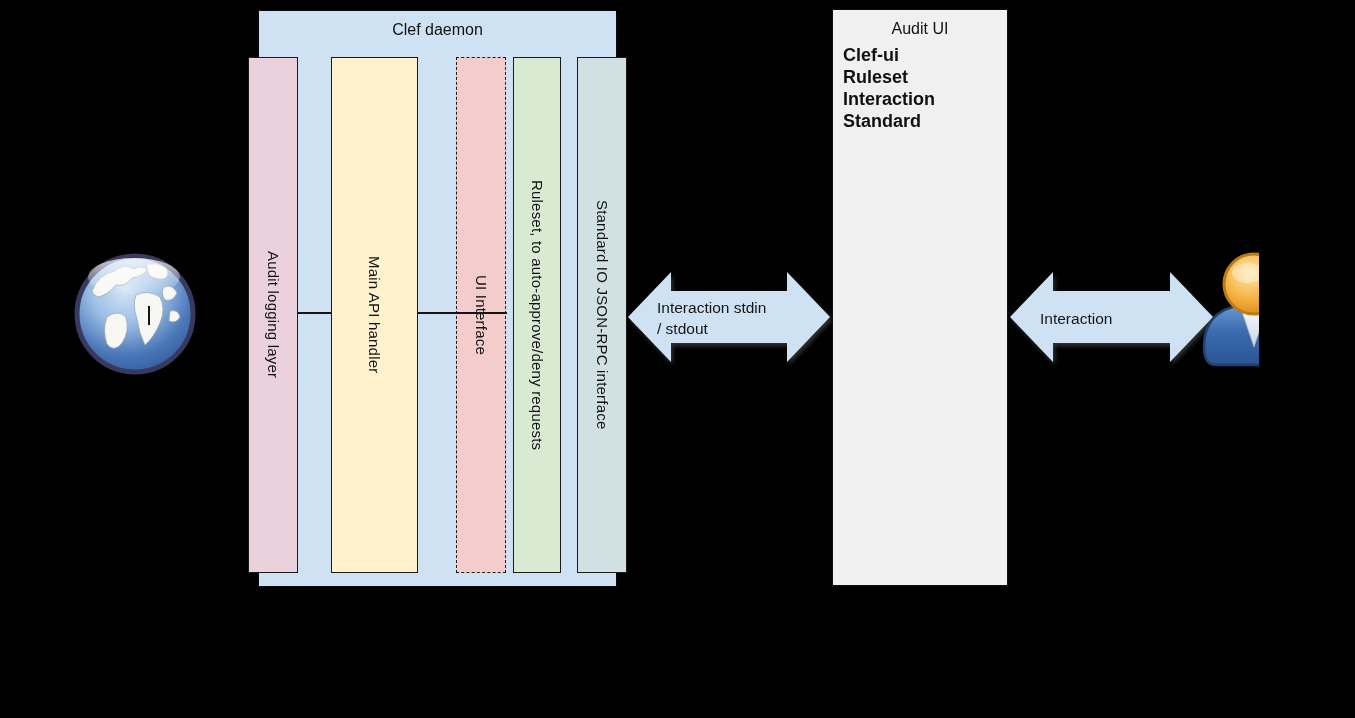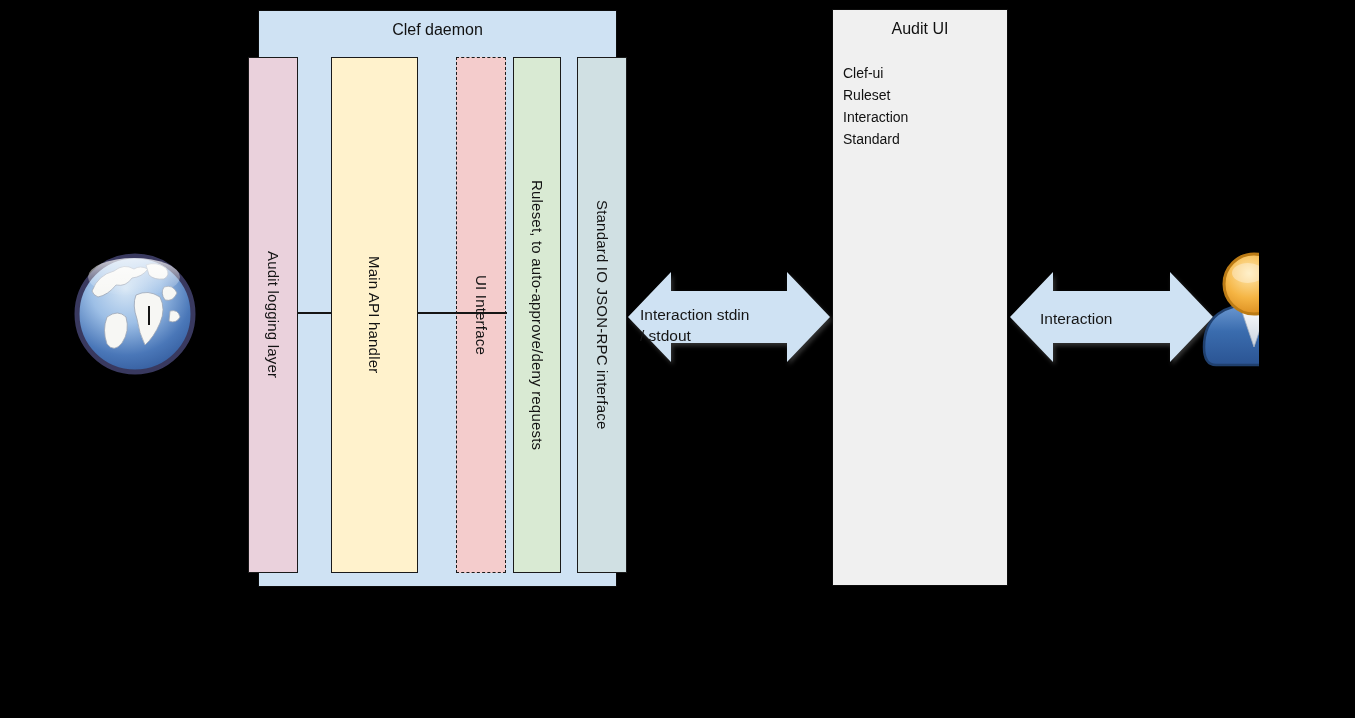"Clef-ui" .someui-list { font-size: 14px -> 18px; font-weight: none -> bold; top: 62px -> 44px }
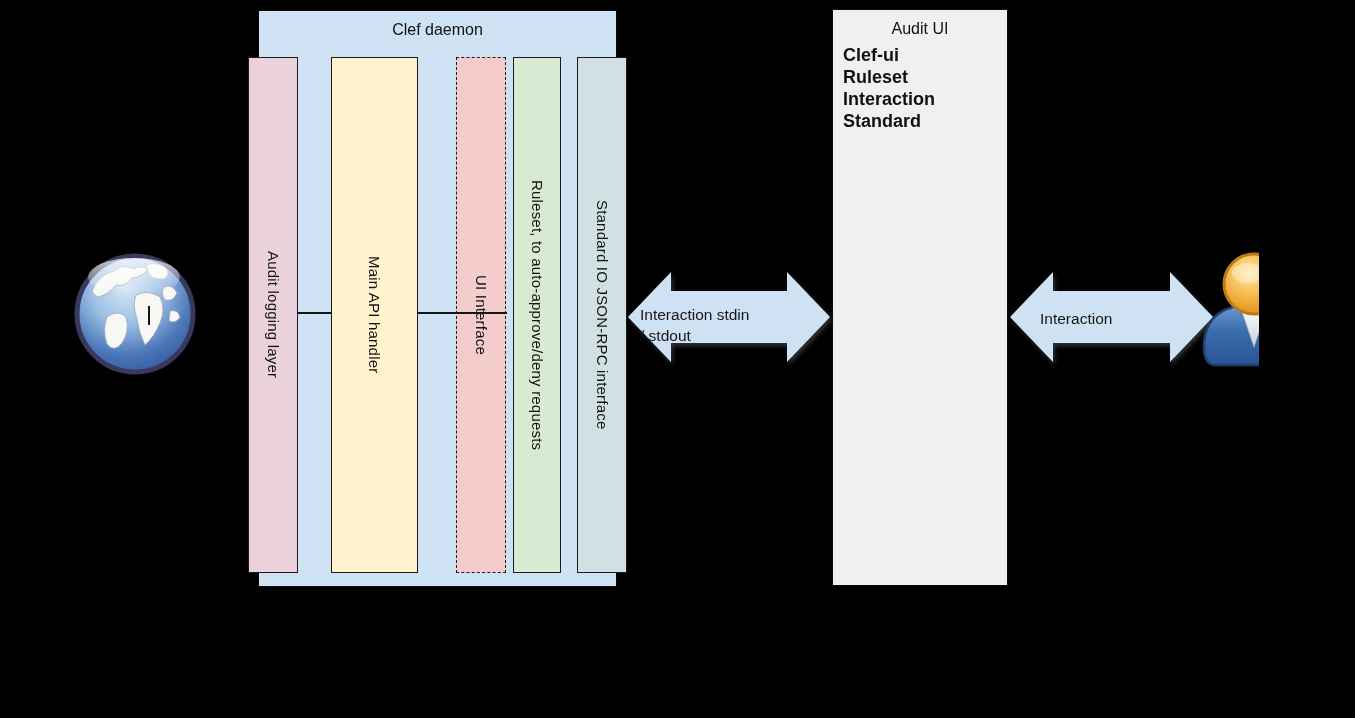"Interaction stdin" .arrow1-label { left: 640px -> 657px; margin-top: 7px -> none }
